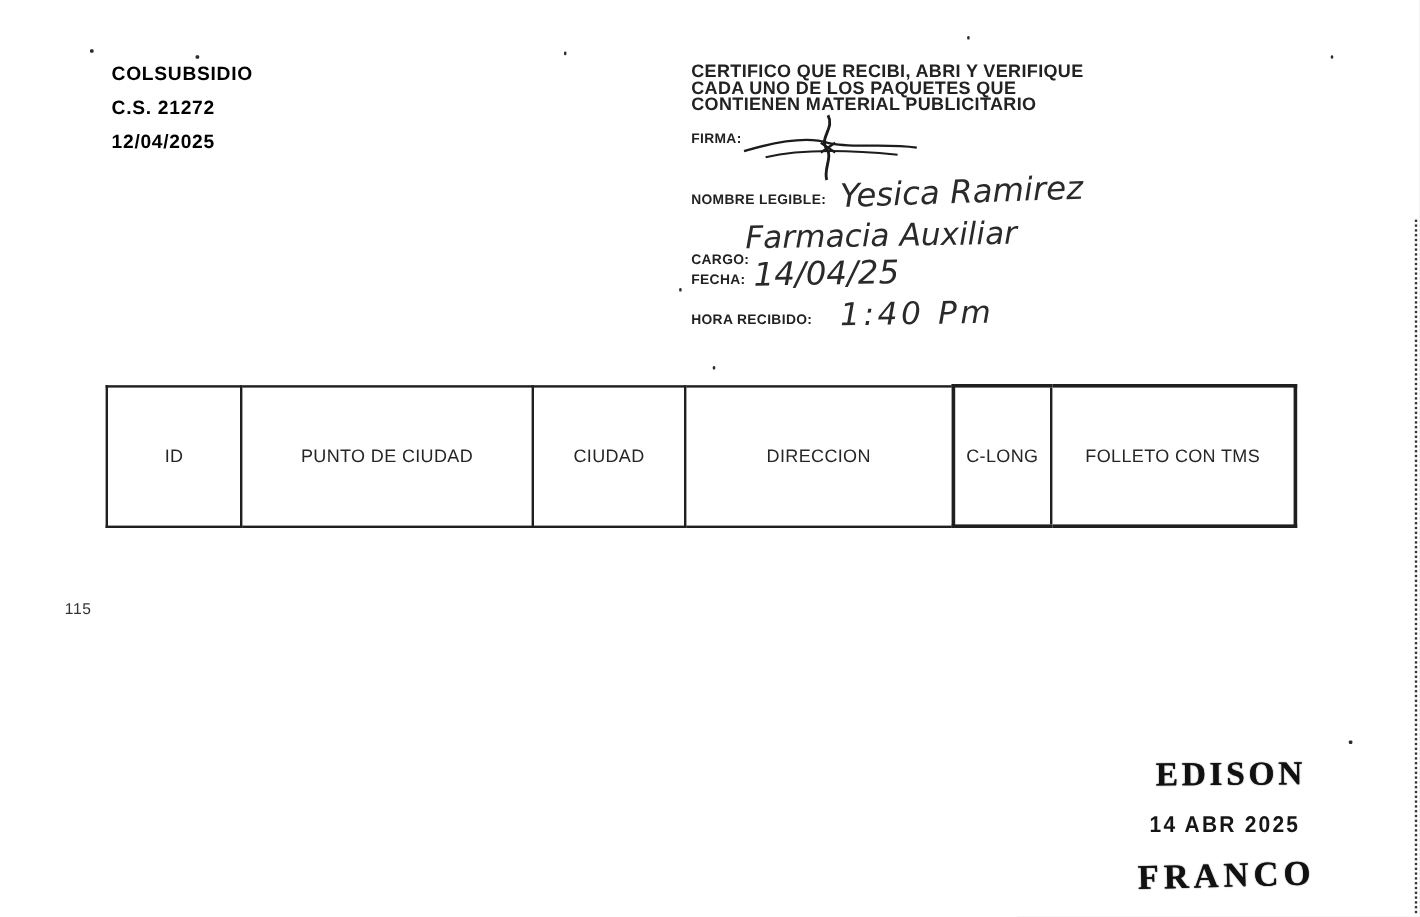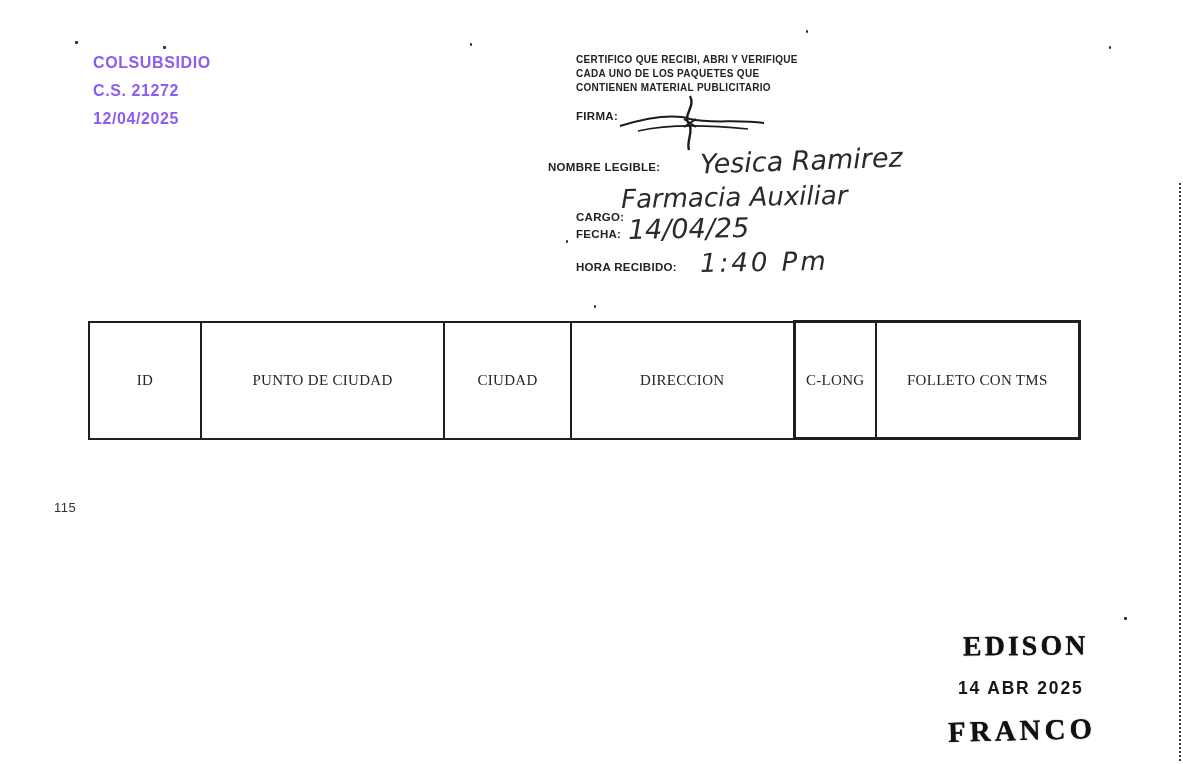"COLSUBSIDIO" .hdr-left { color: #8b5cf6 -> #000000 }
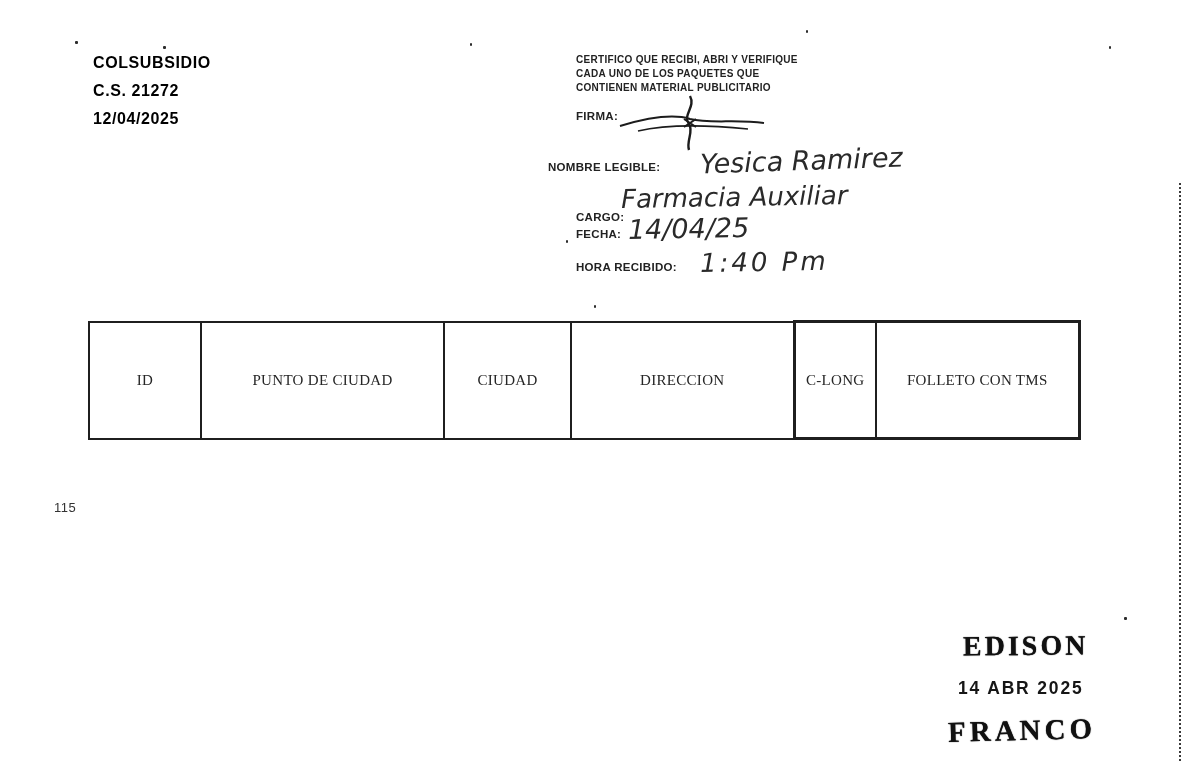"CERTIFICO QUE RECIBI, ABRI Y" .cert { font-size: 10px -> 15px }
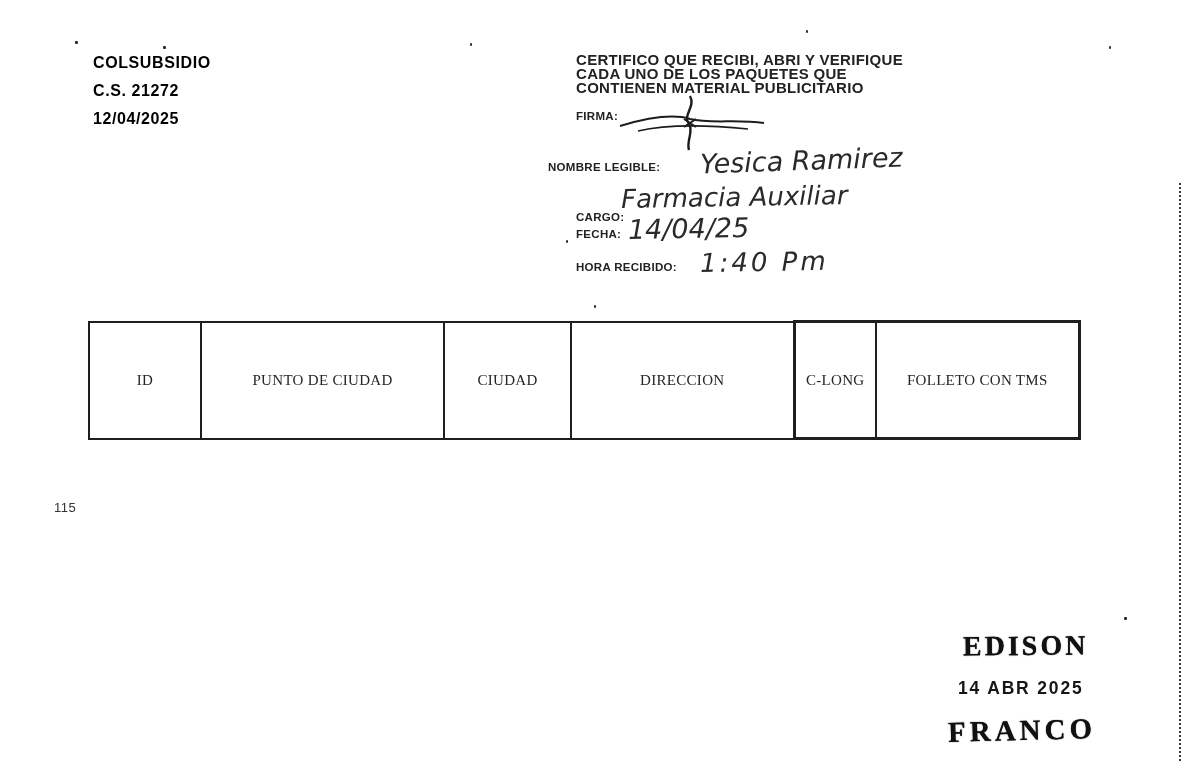"NOMBRE LEGIBLE:" div.field-label { left: 548px -> 576px }
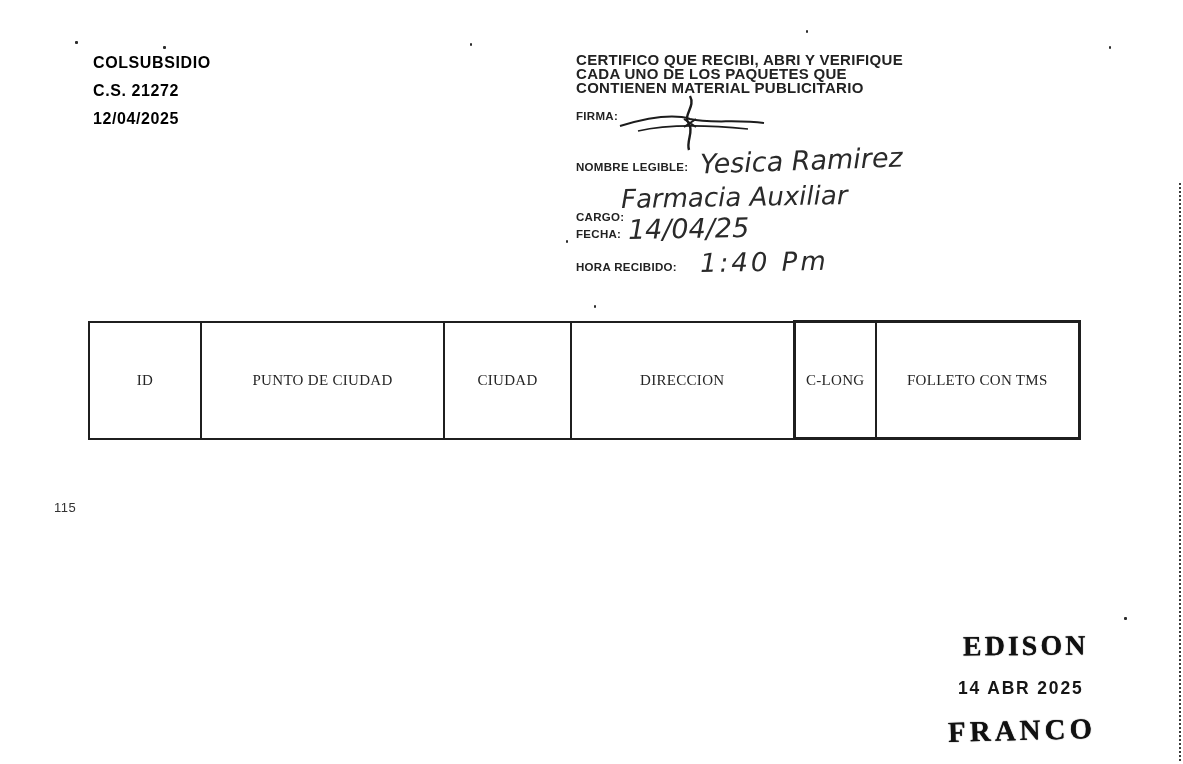"ID" .grid th,.grid td { font-family: Liberation Serif, serif -> Liberation Sans, sans-serif }
